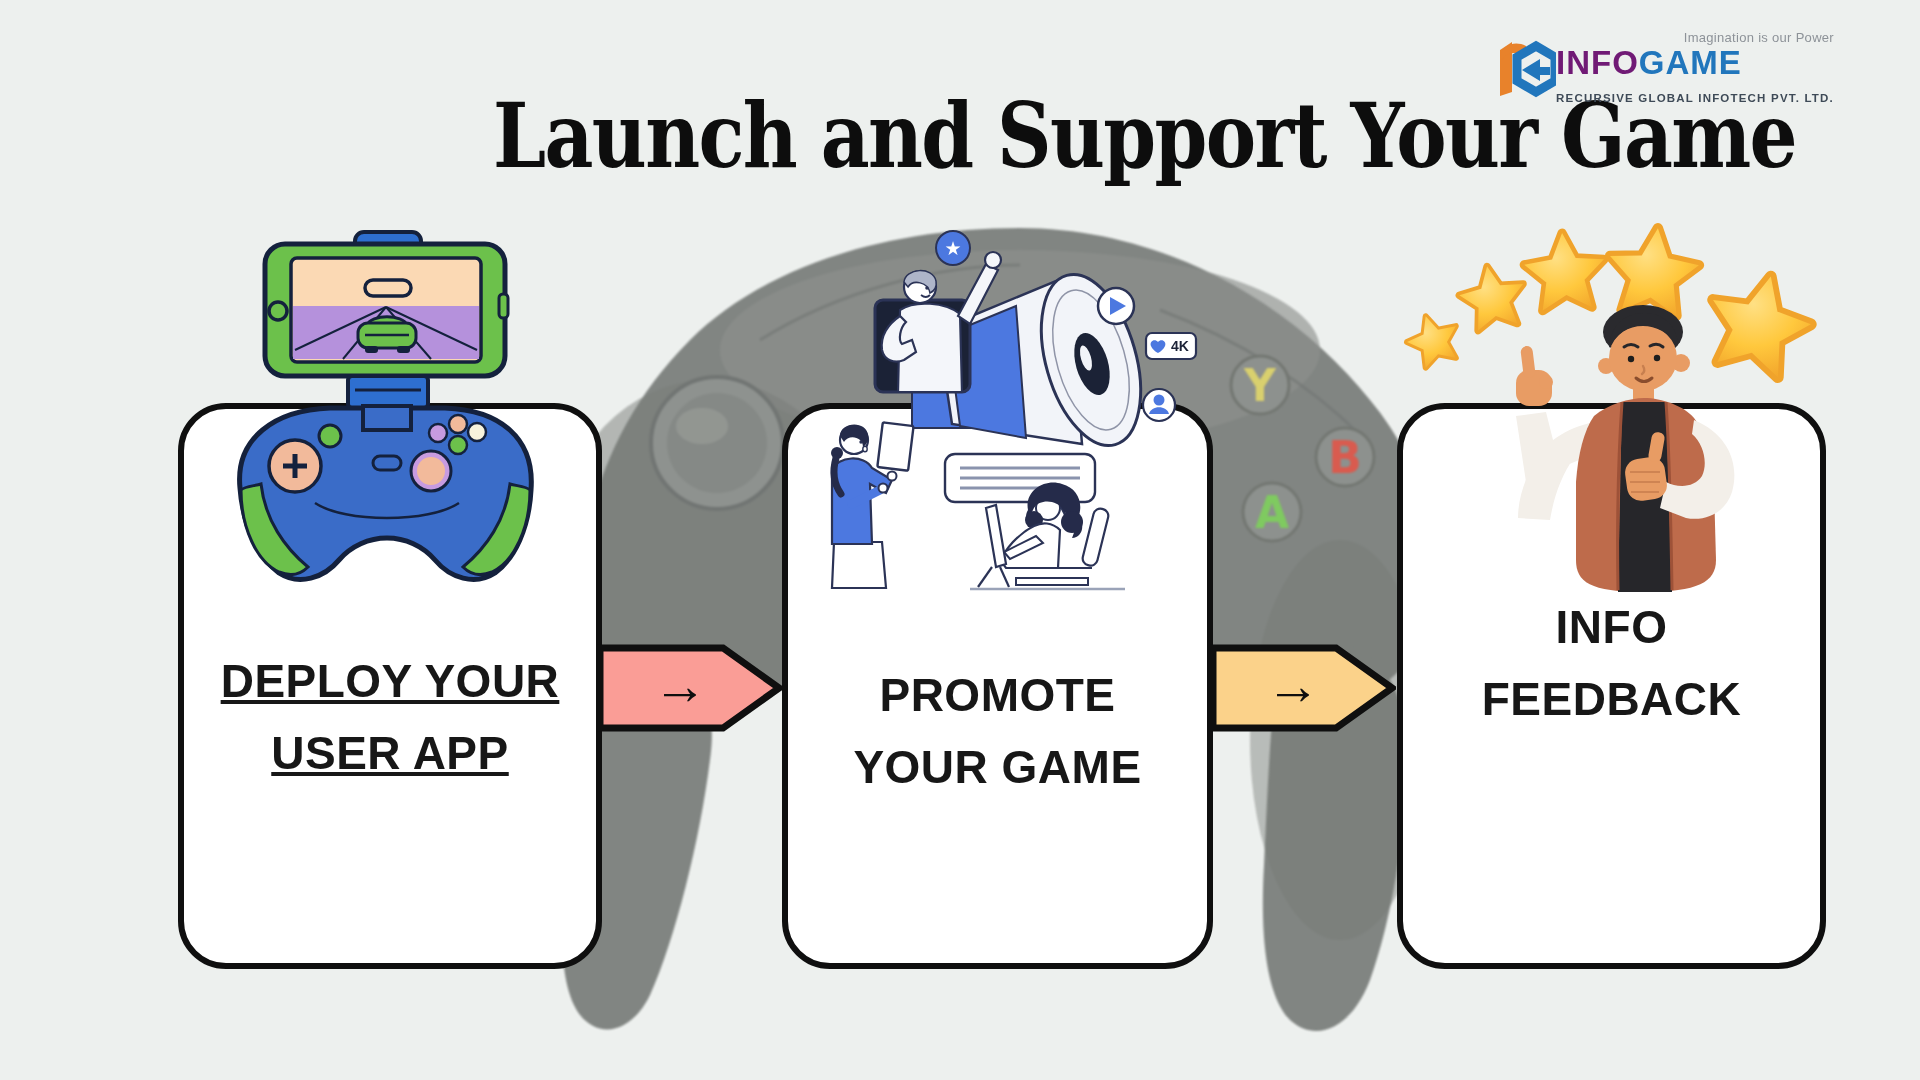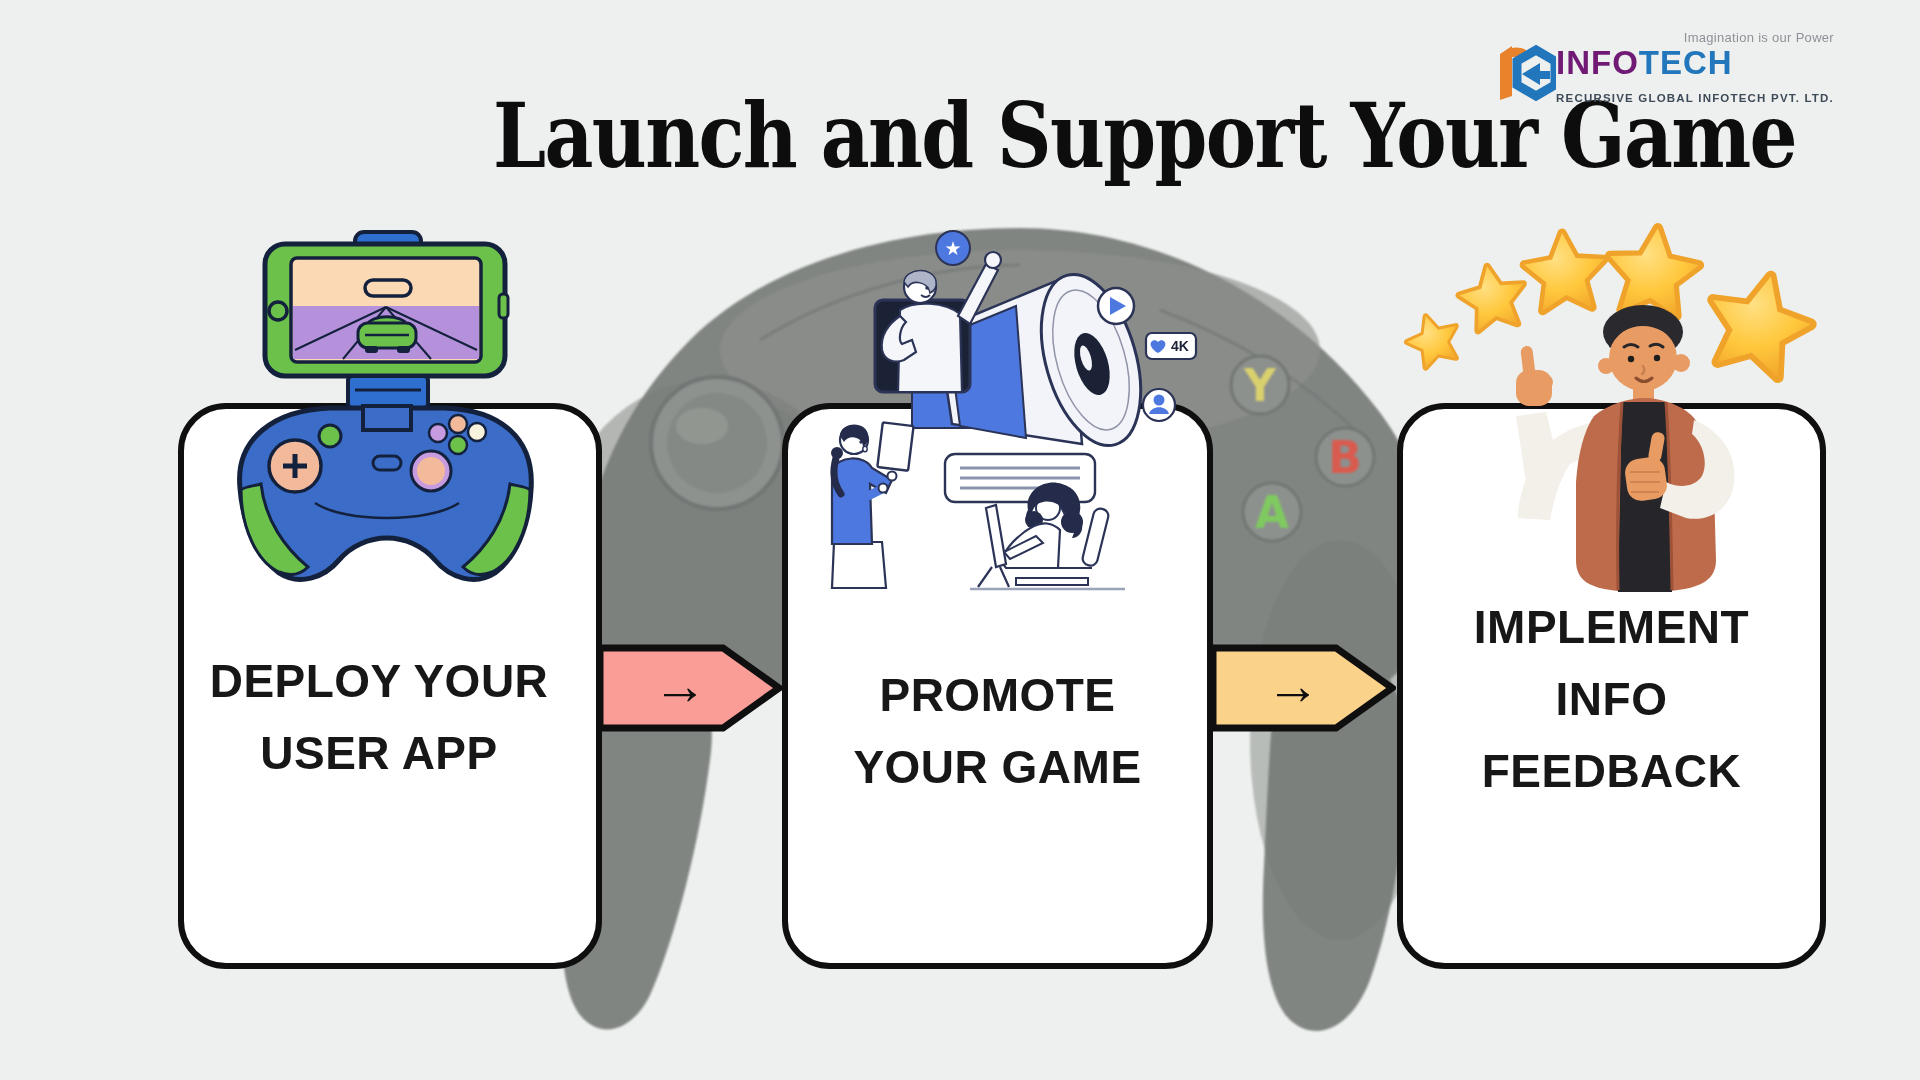"Imagination is our Power" .logo { align-items: flex-end -> center }
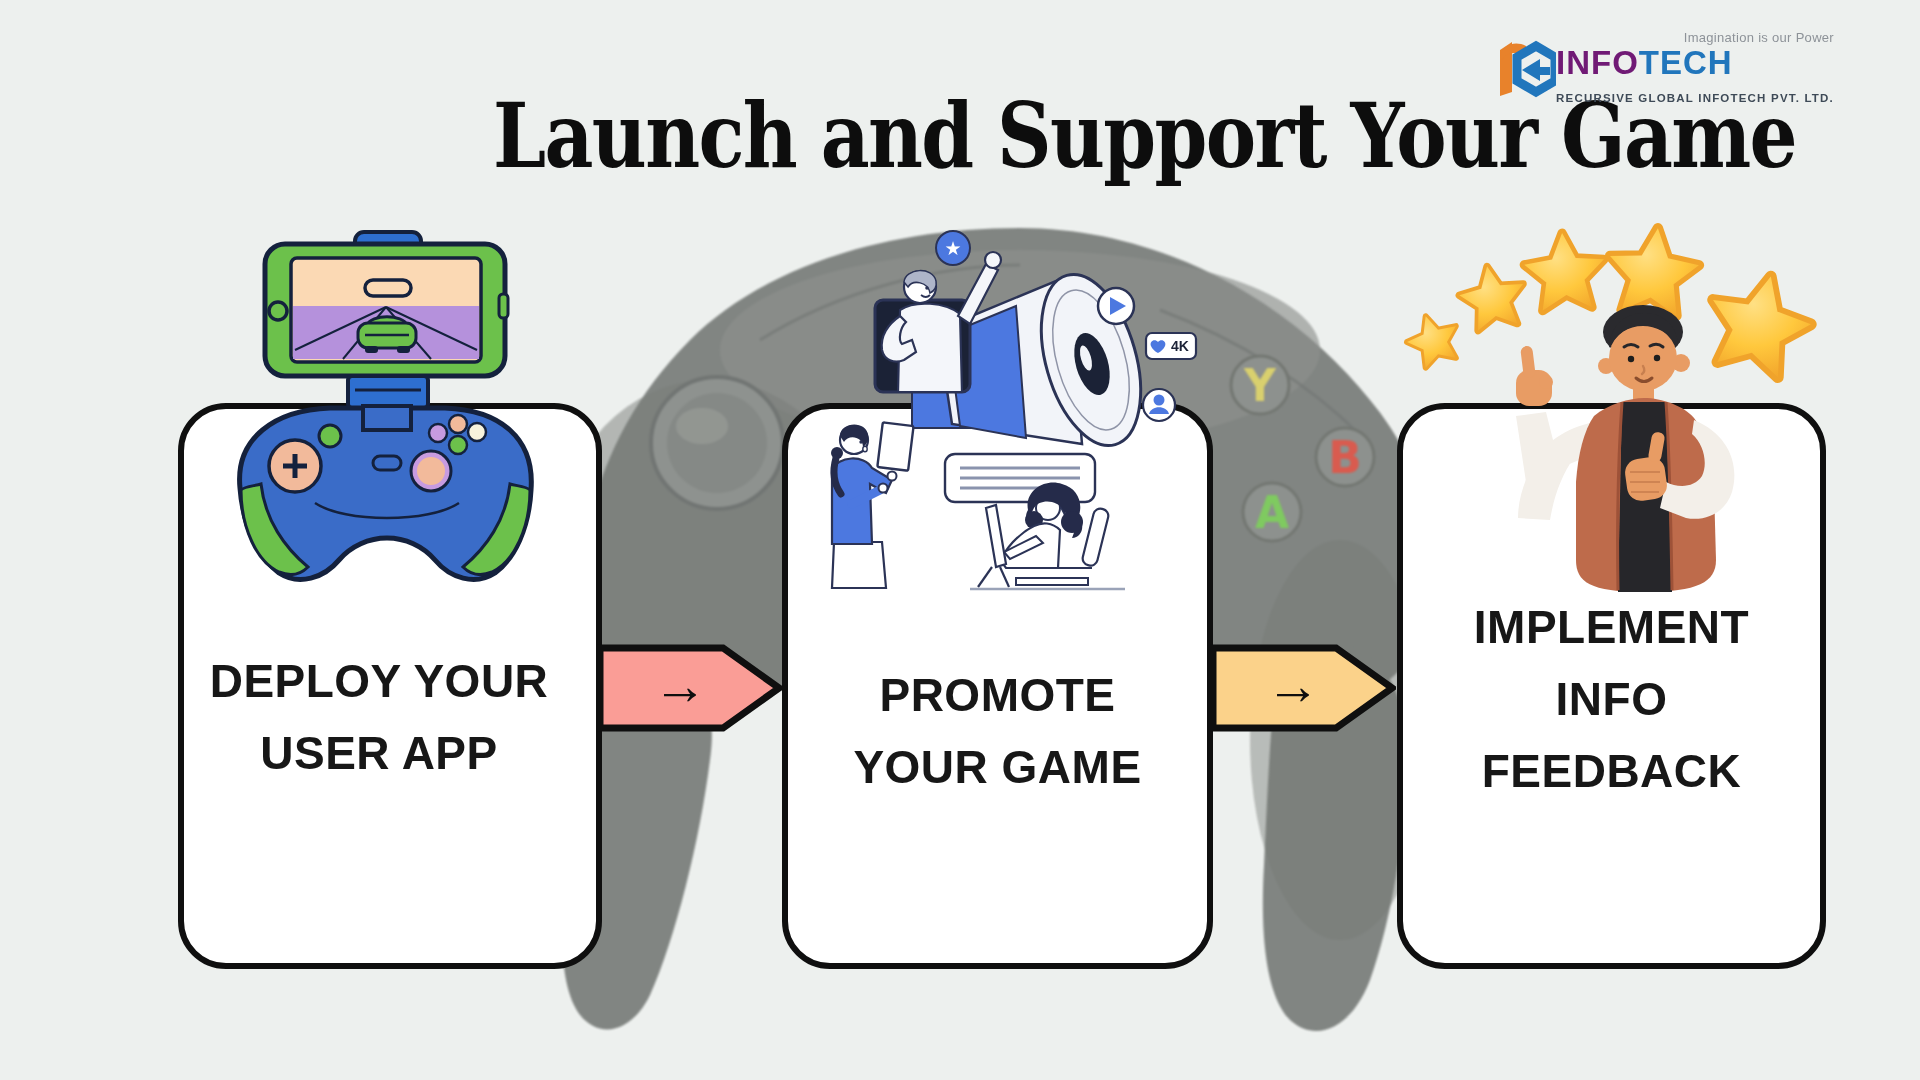"TECH" span.tech { text: TECH -> GAME }
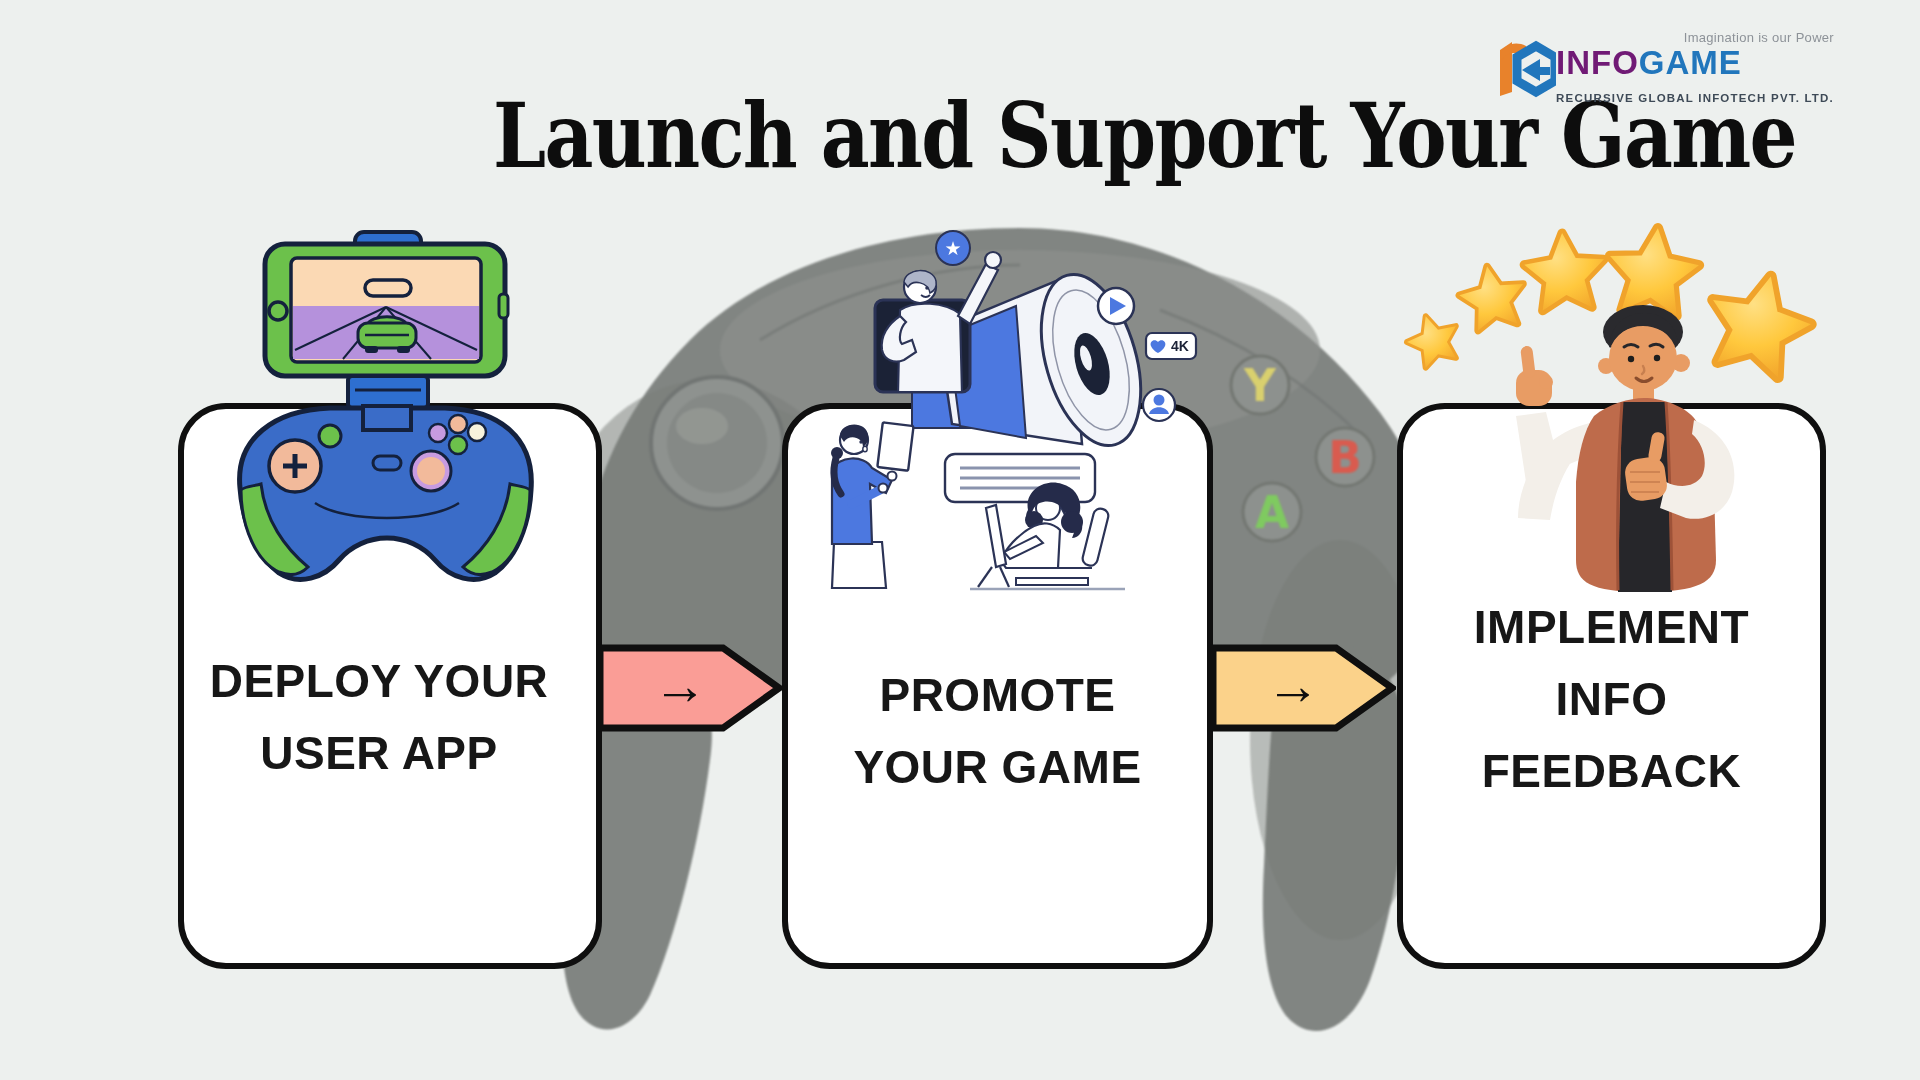"IMPLEMENT" div { html: <div>IMPLEMENT</div> -> none }
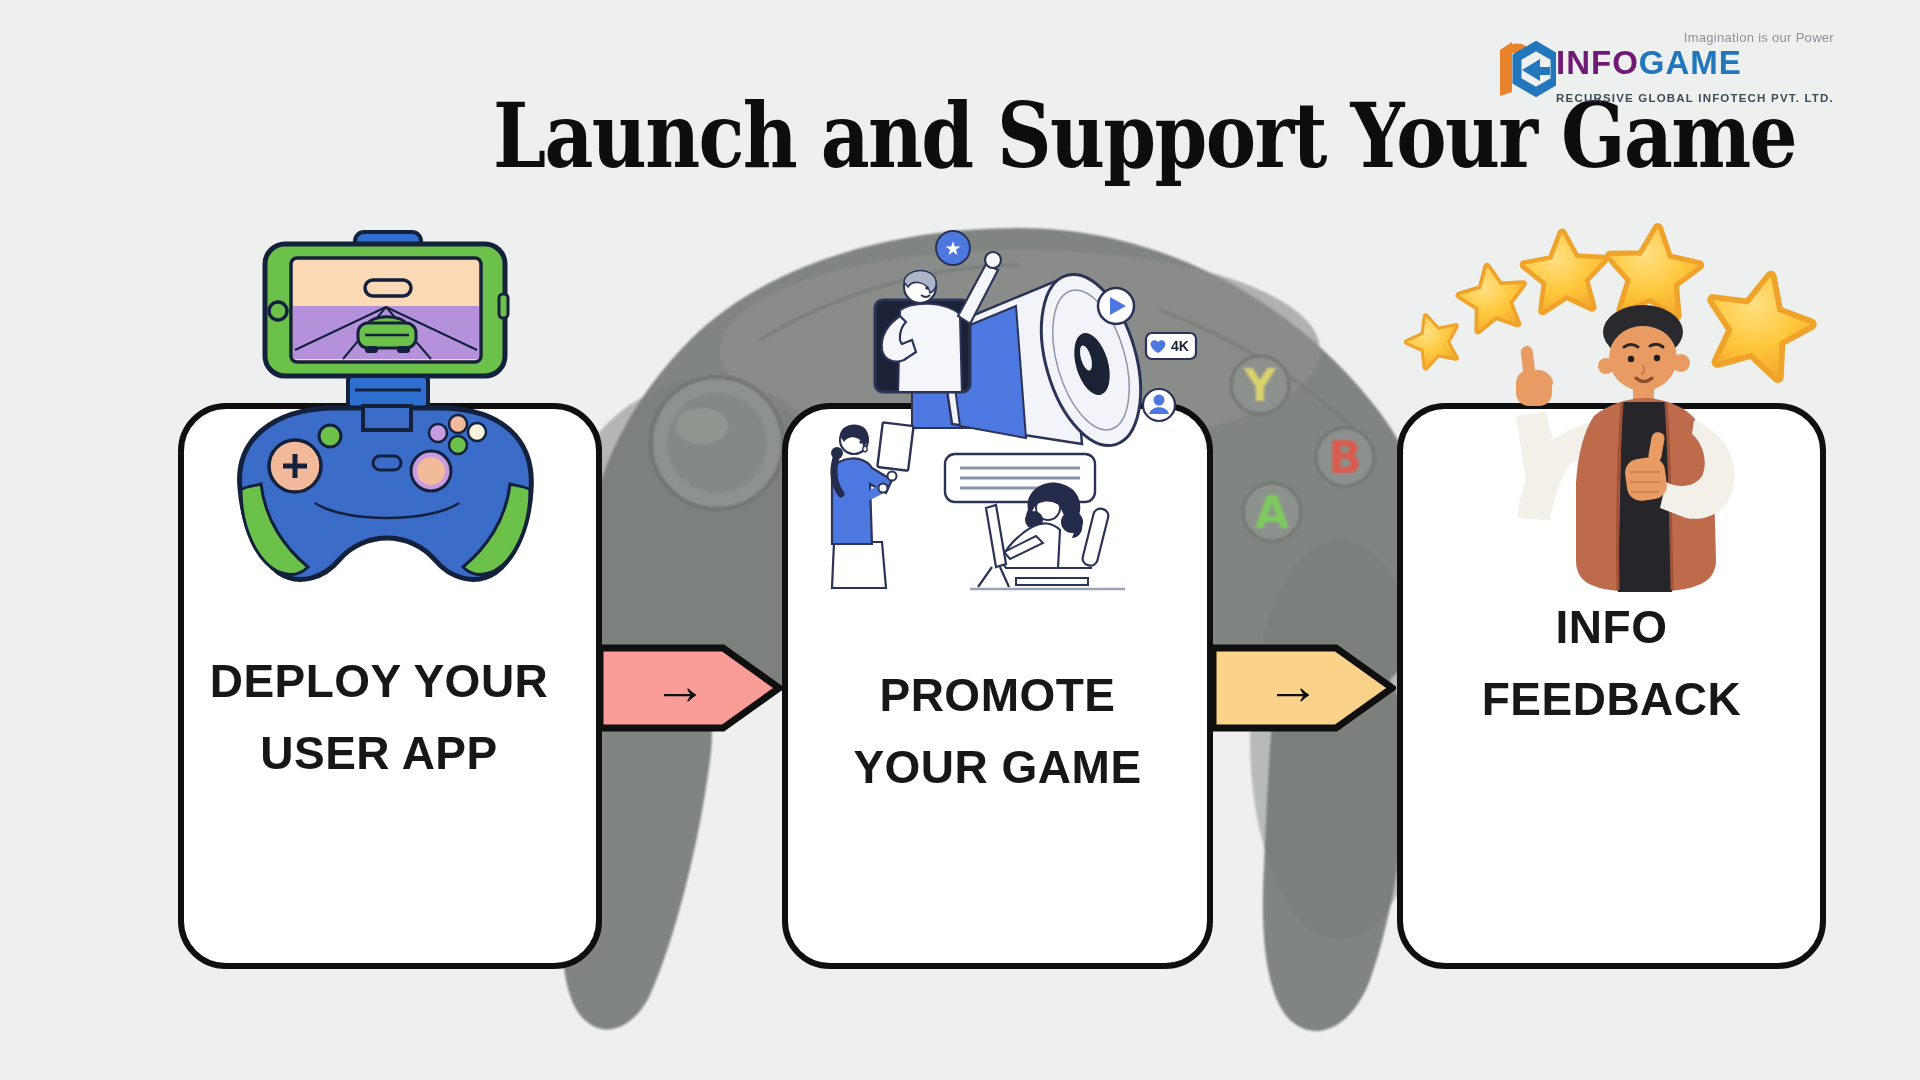"DEPLOY YOUR" div.card-label { left: 167px -> 178px; text-decoration: none -> underline }
